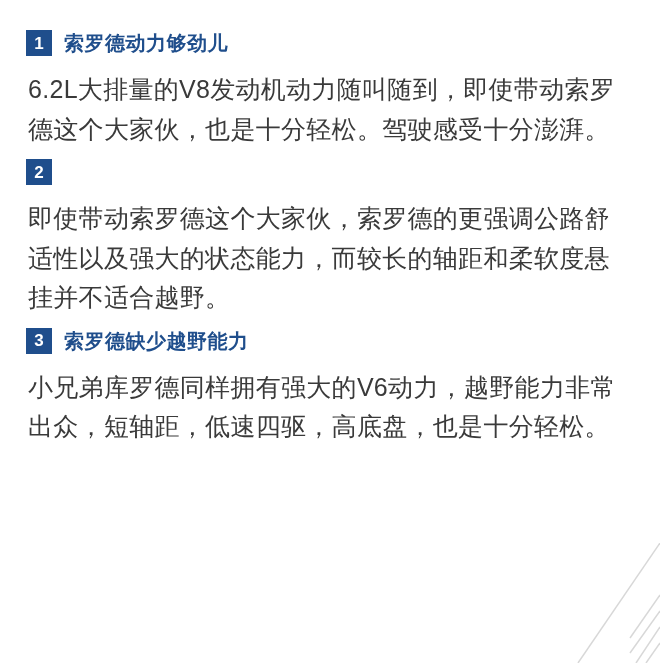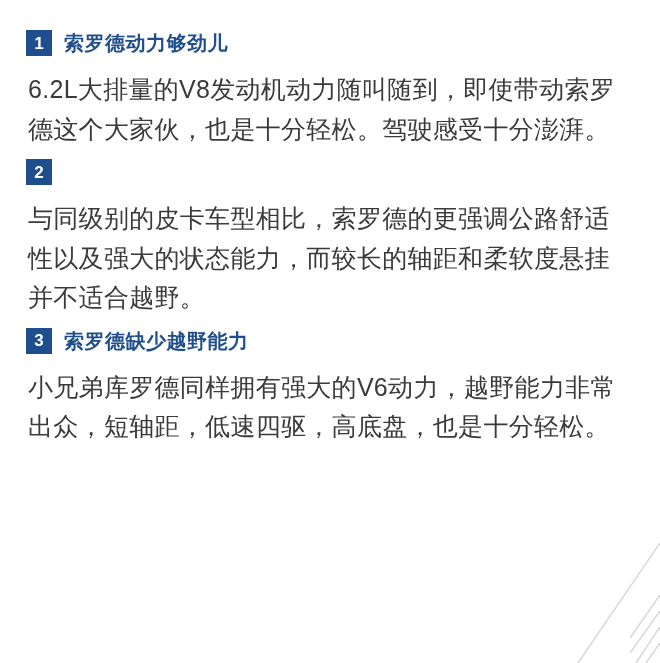"与同级别的皮卡车型相比，索罗德的更强调公路舒适性以及强大的状态能力，而较长的轴距" p.body-text { text: 与同级别的皮卡车型相比 -> 即使带动索罗德这个大家伙 }
